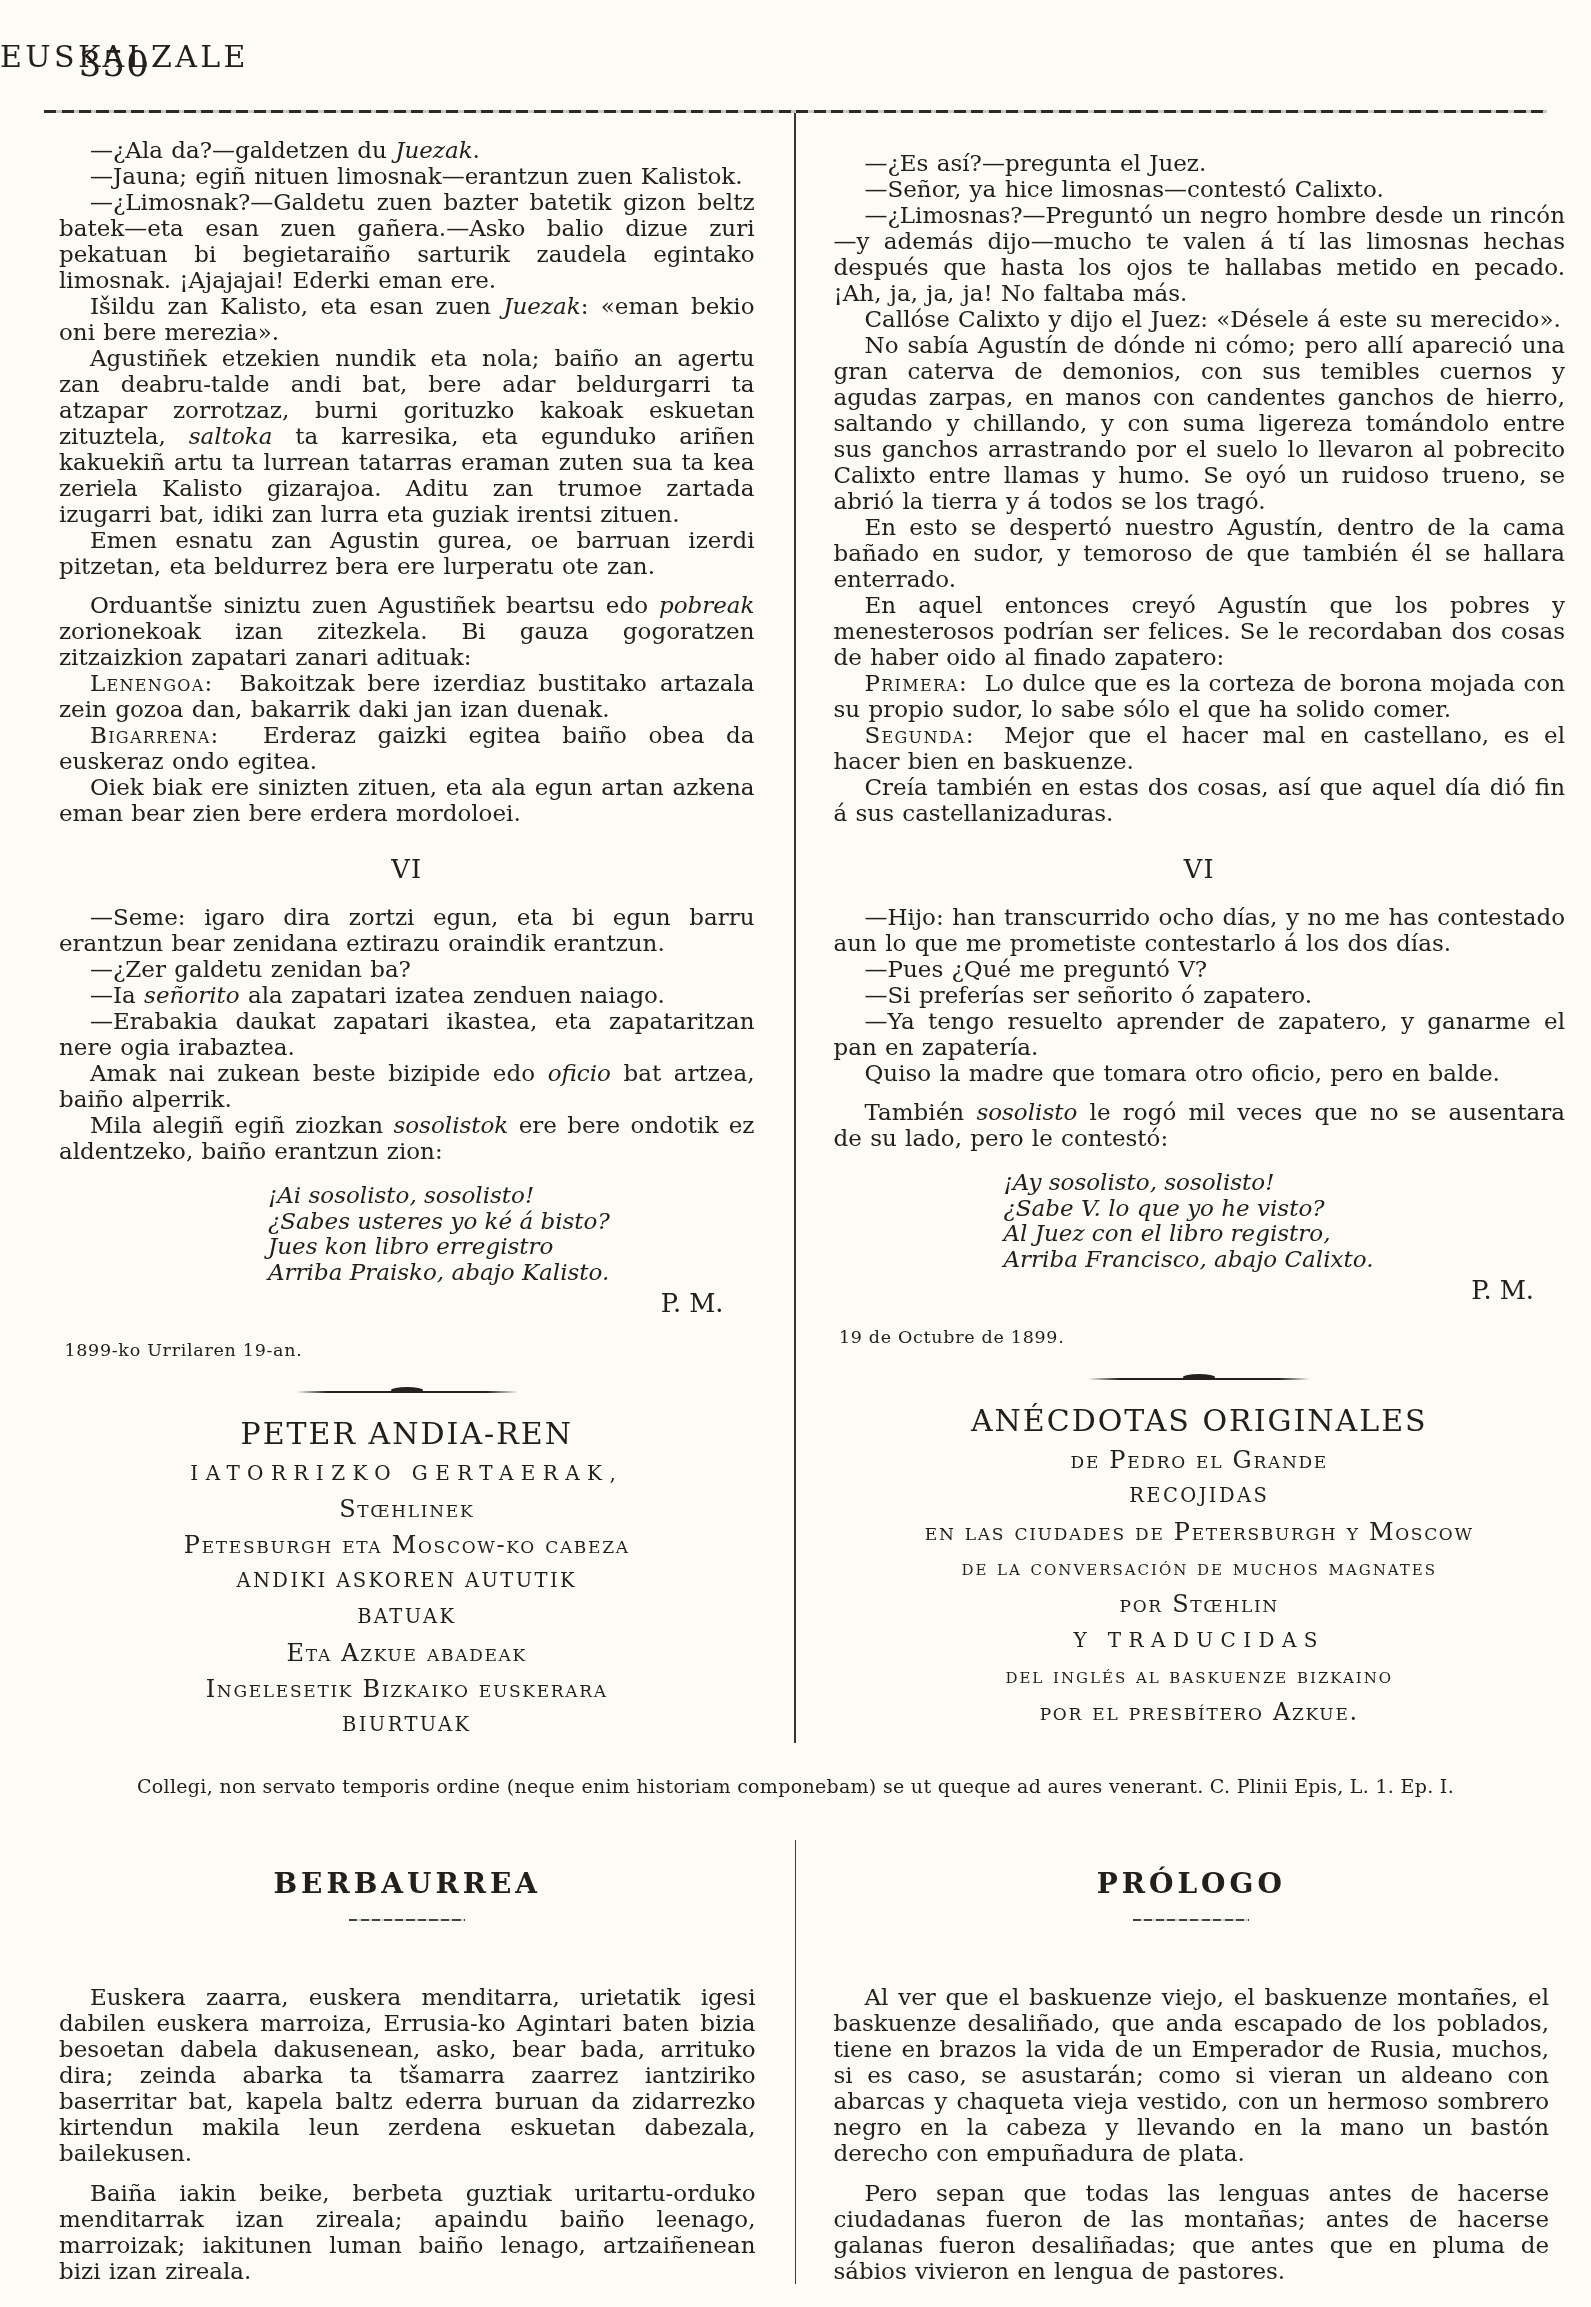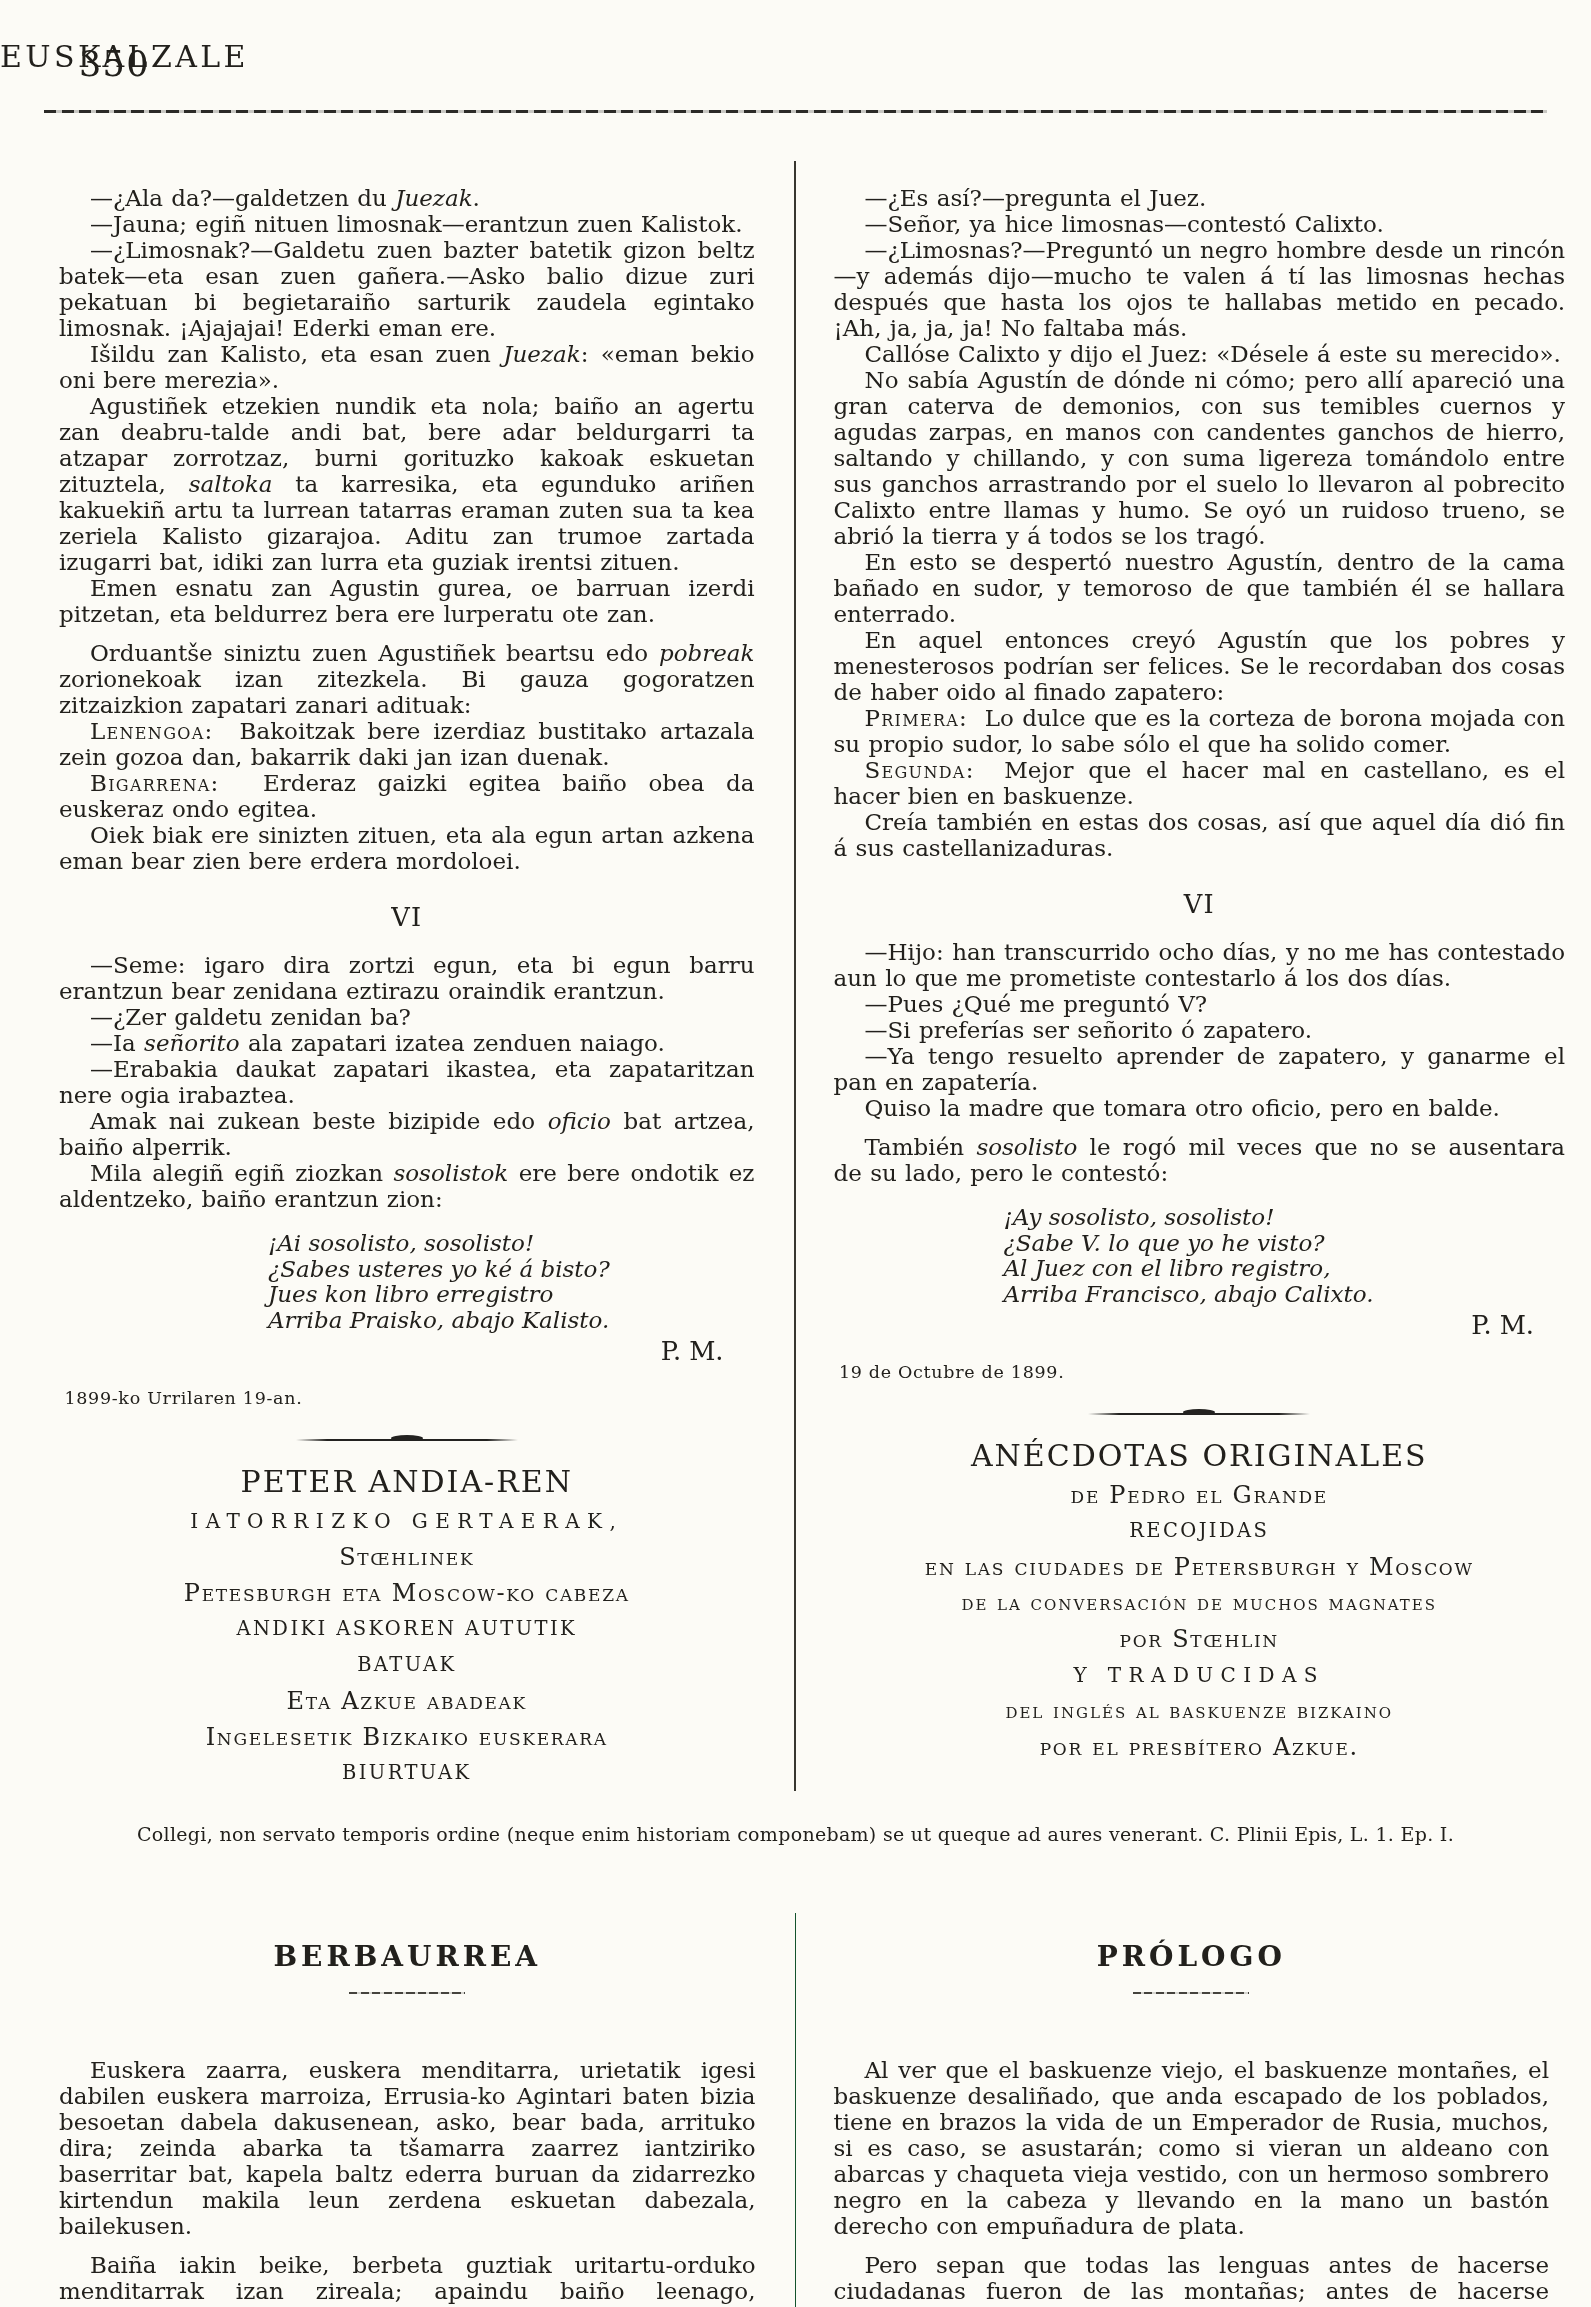"—¿Ala da?—galdetzen du Juezak." .columns { align-items: flex-start -> center; margin-top: 48px -> none }
